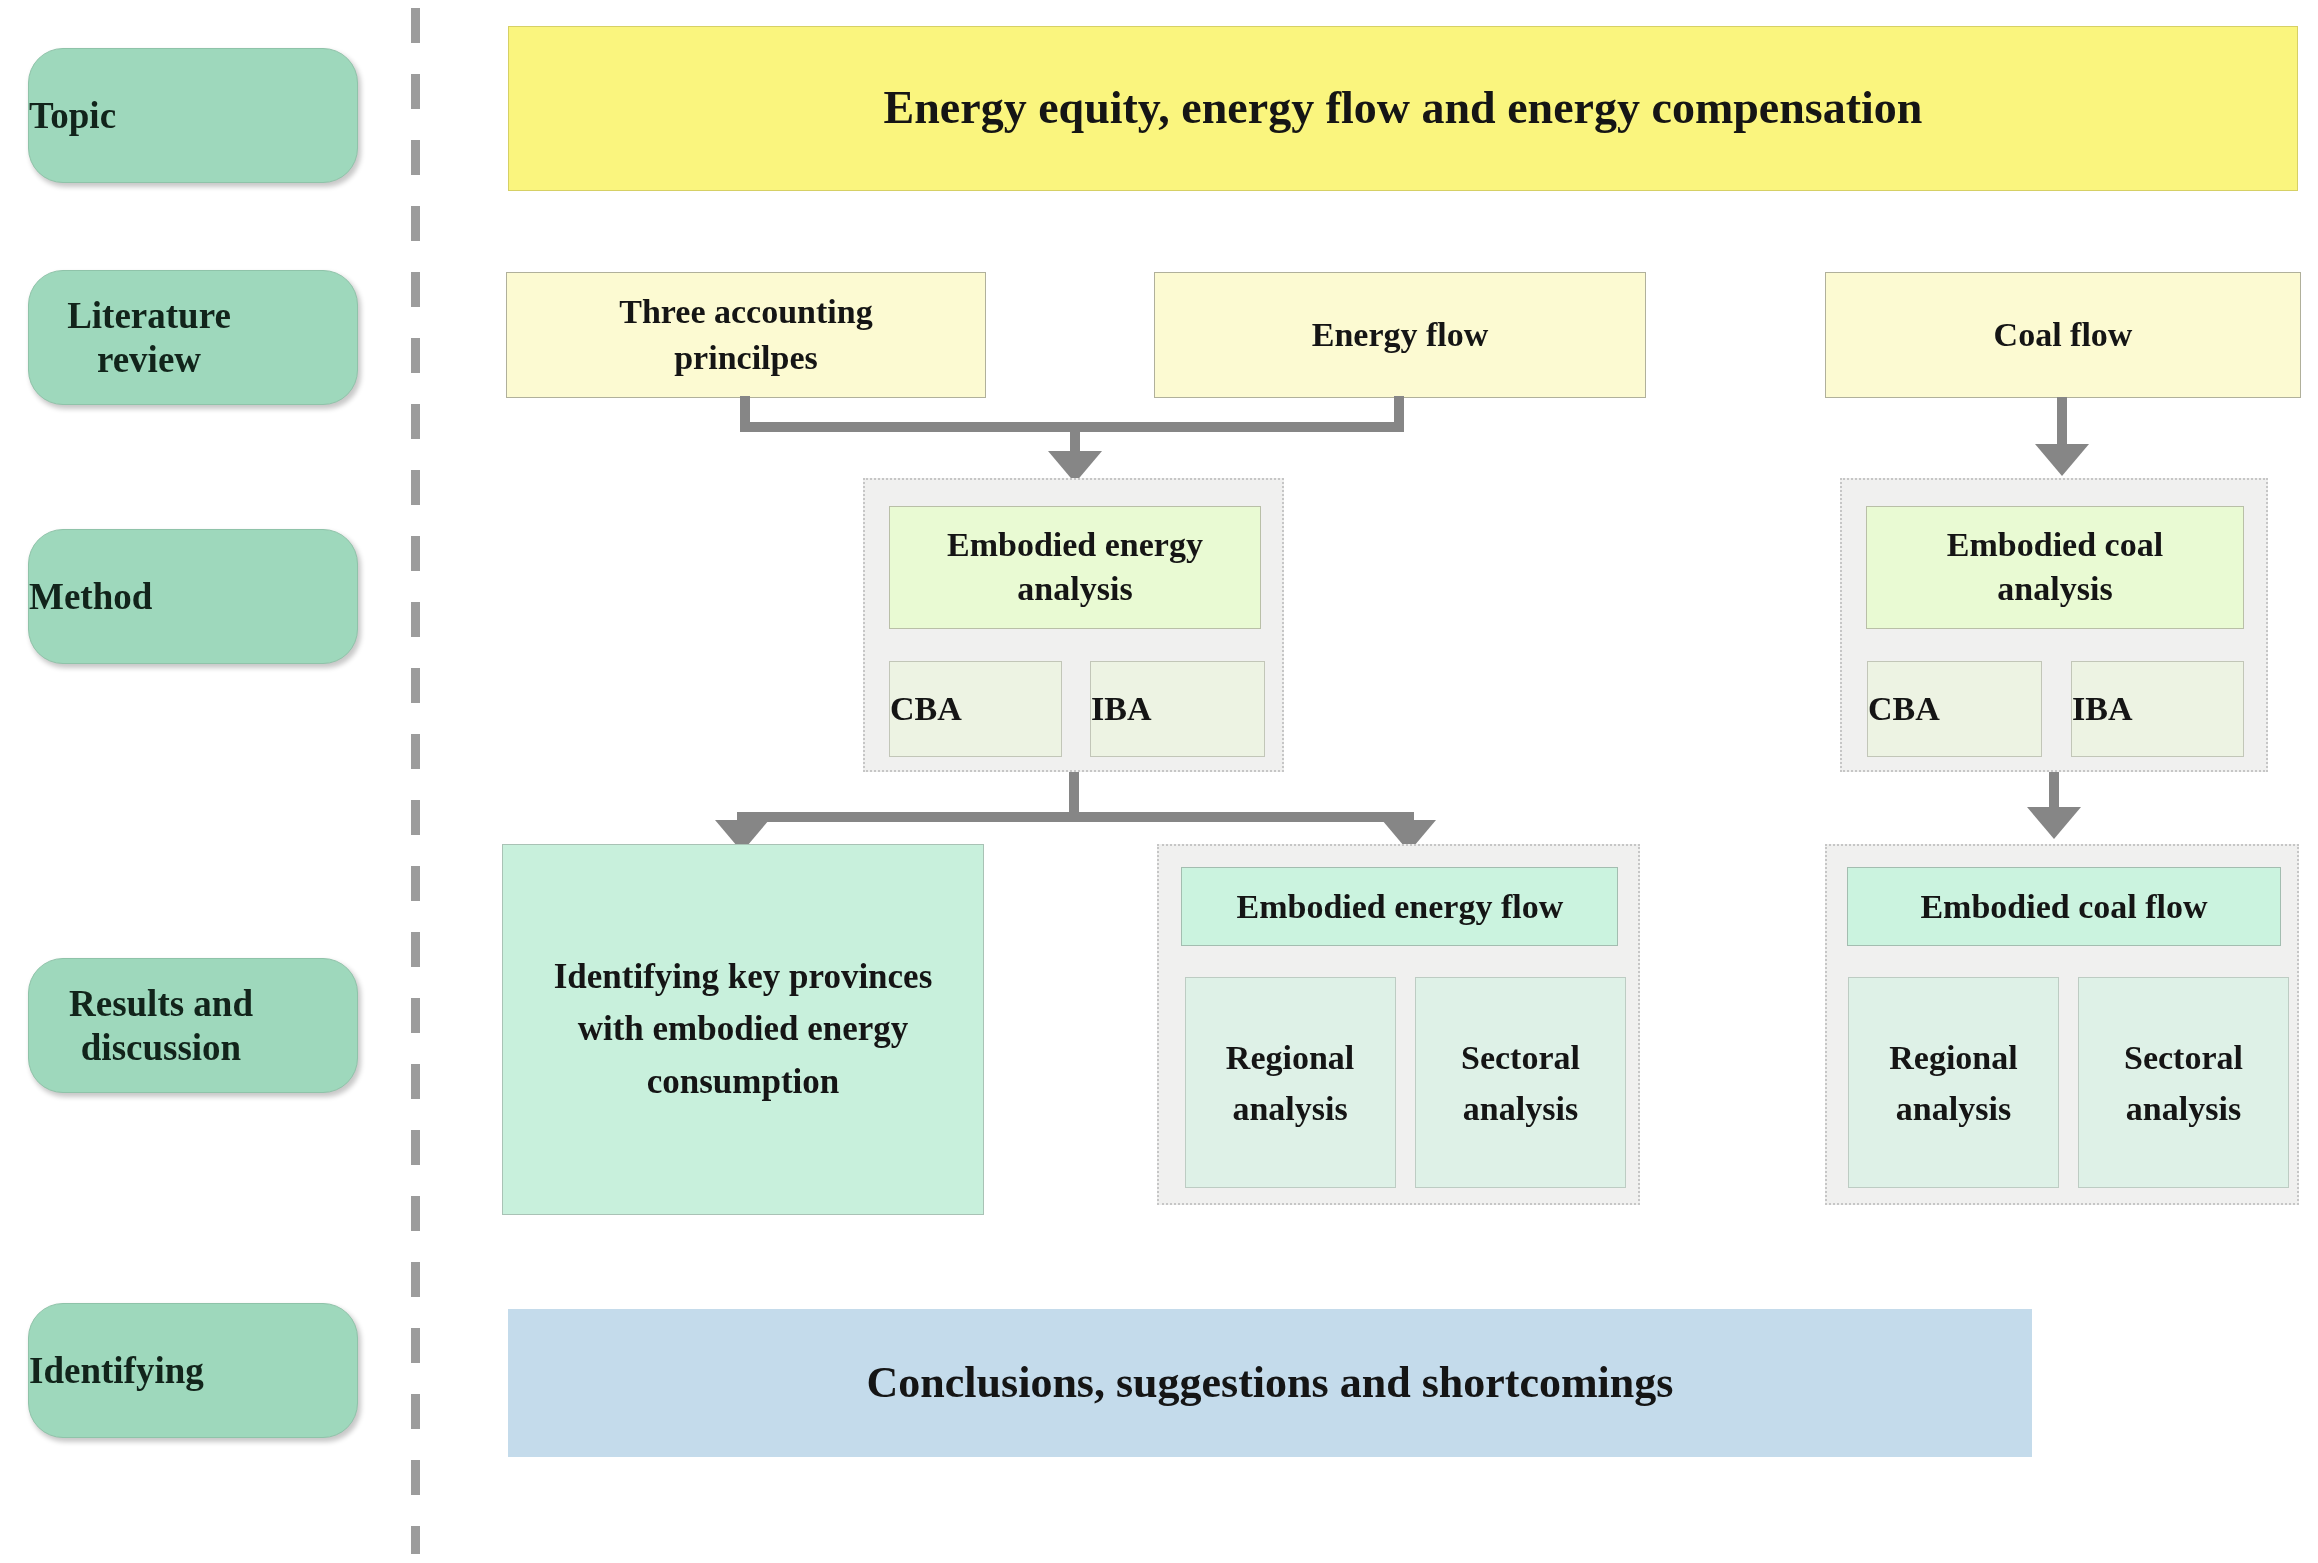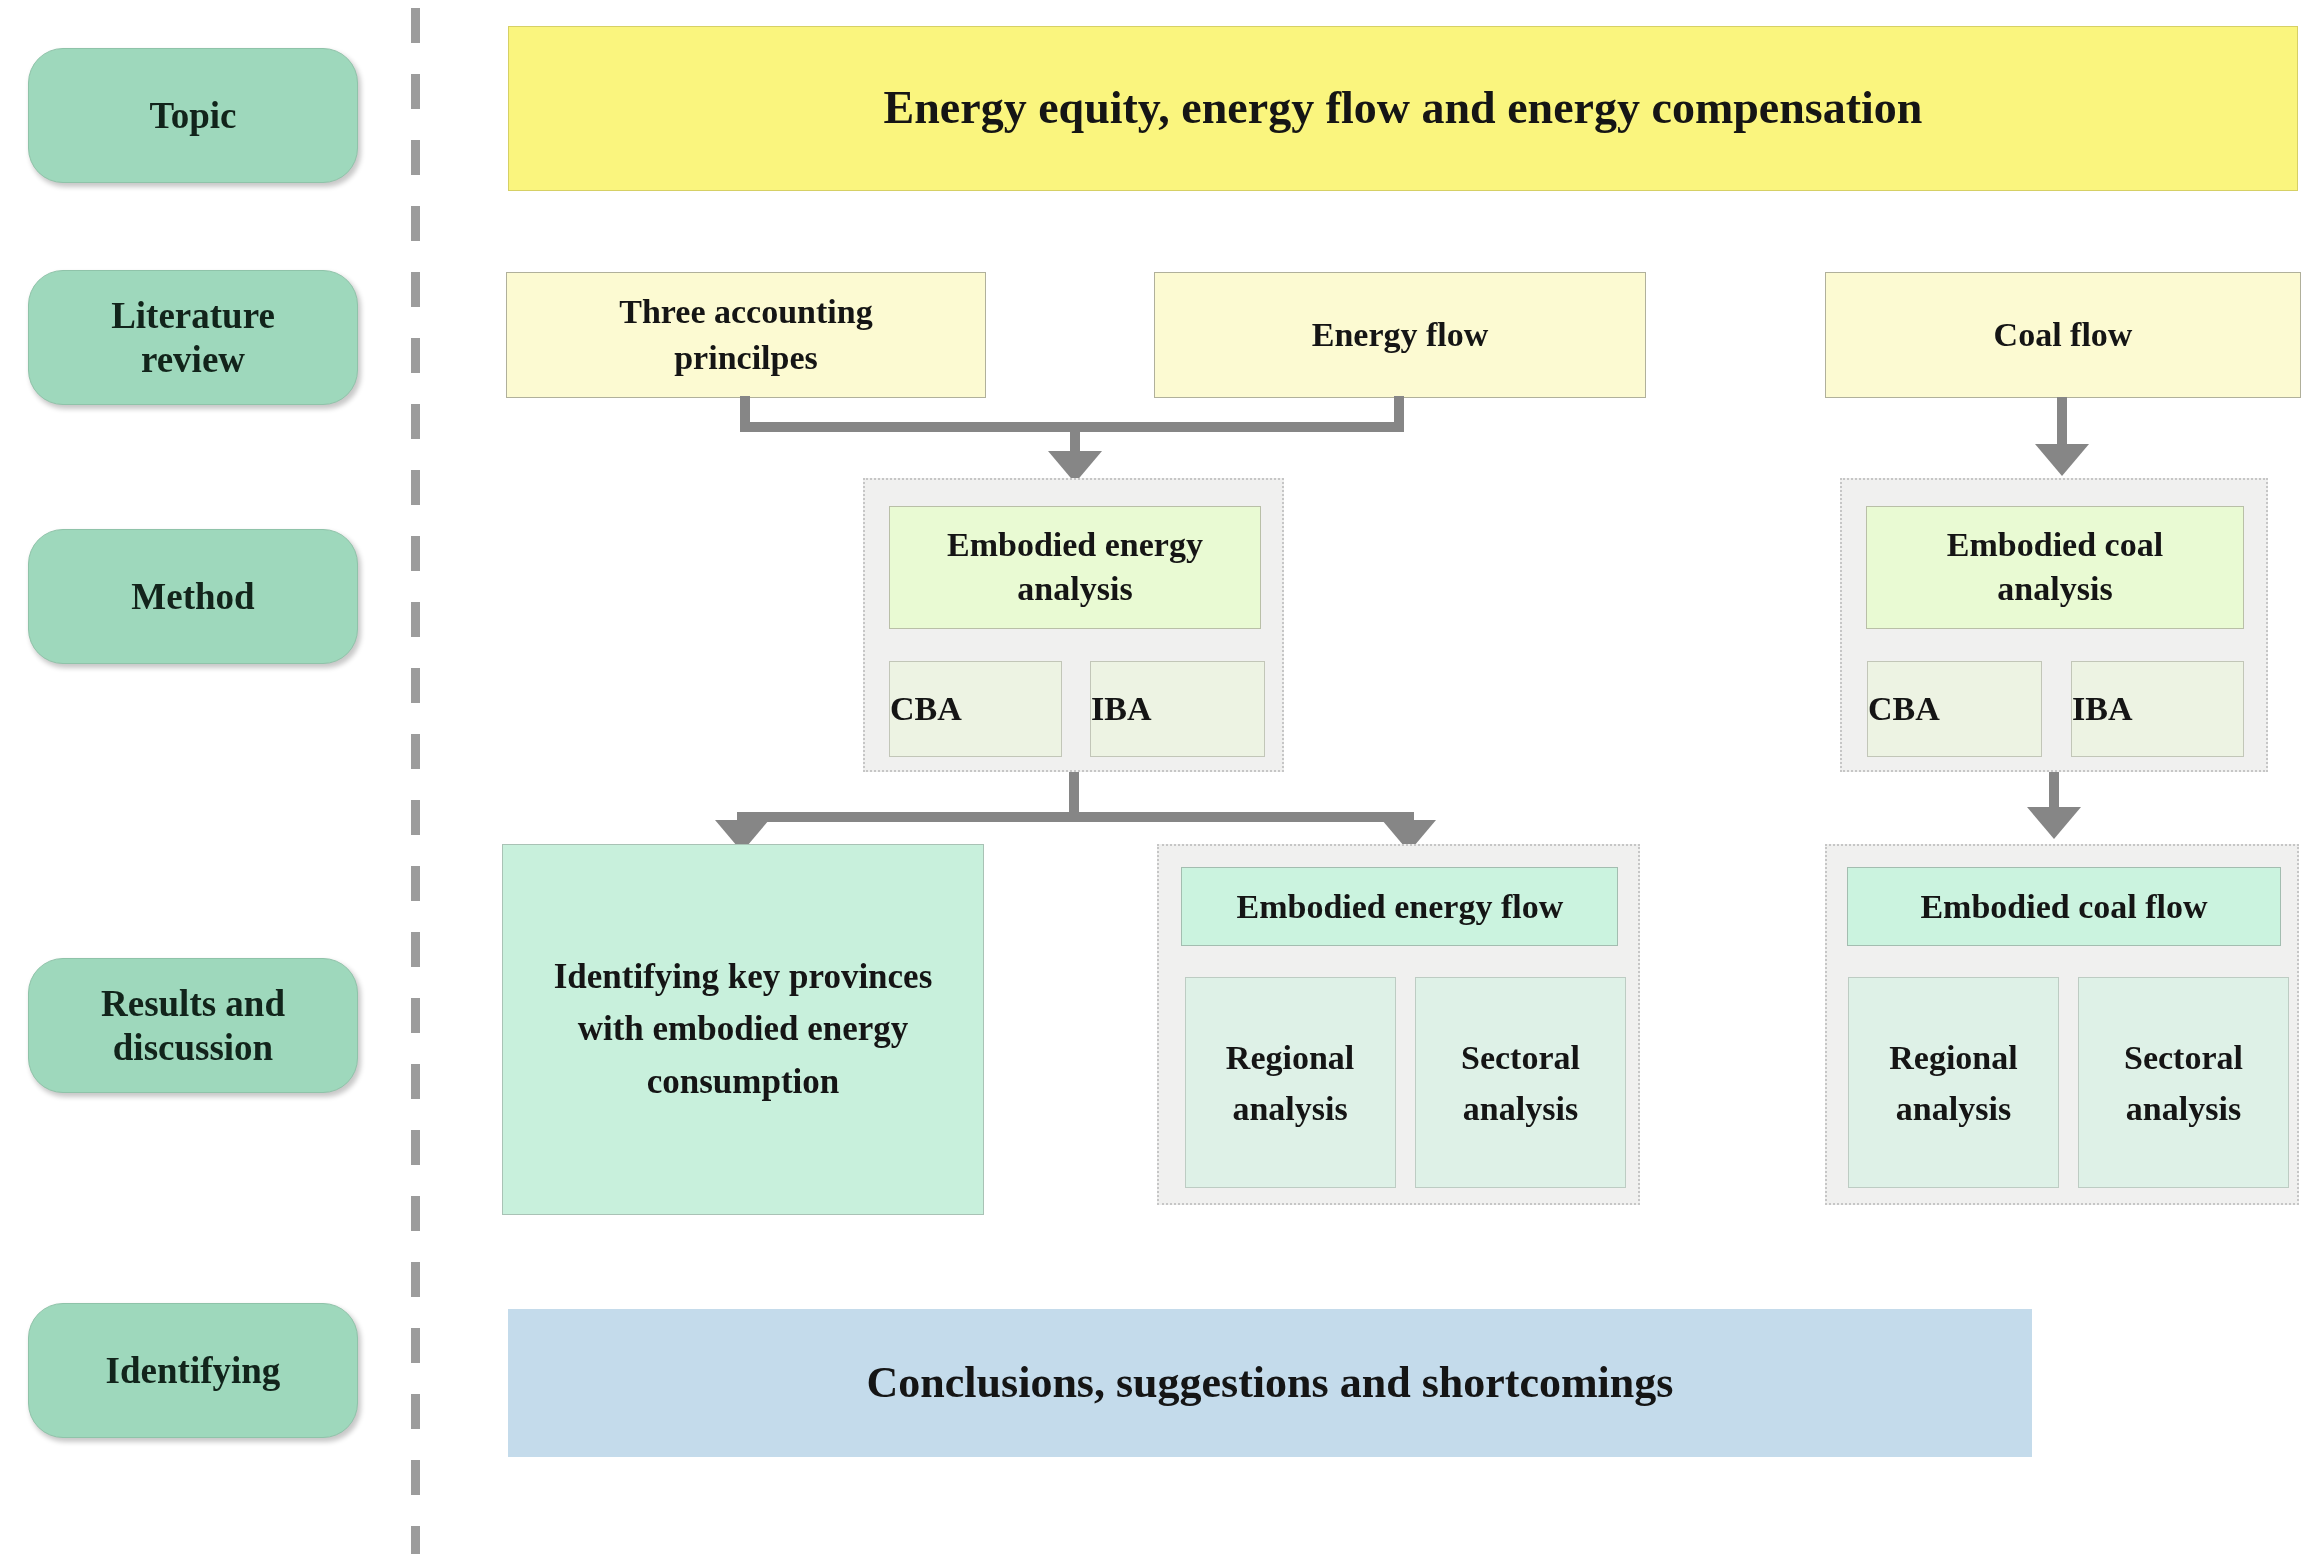"Topic" .stage { justify-content: center -> flex-start }
